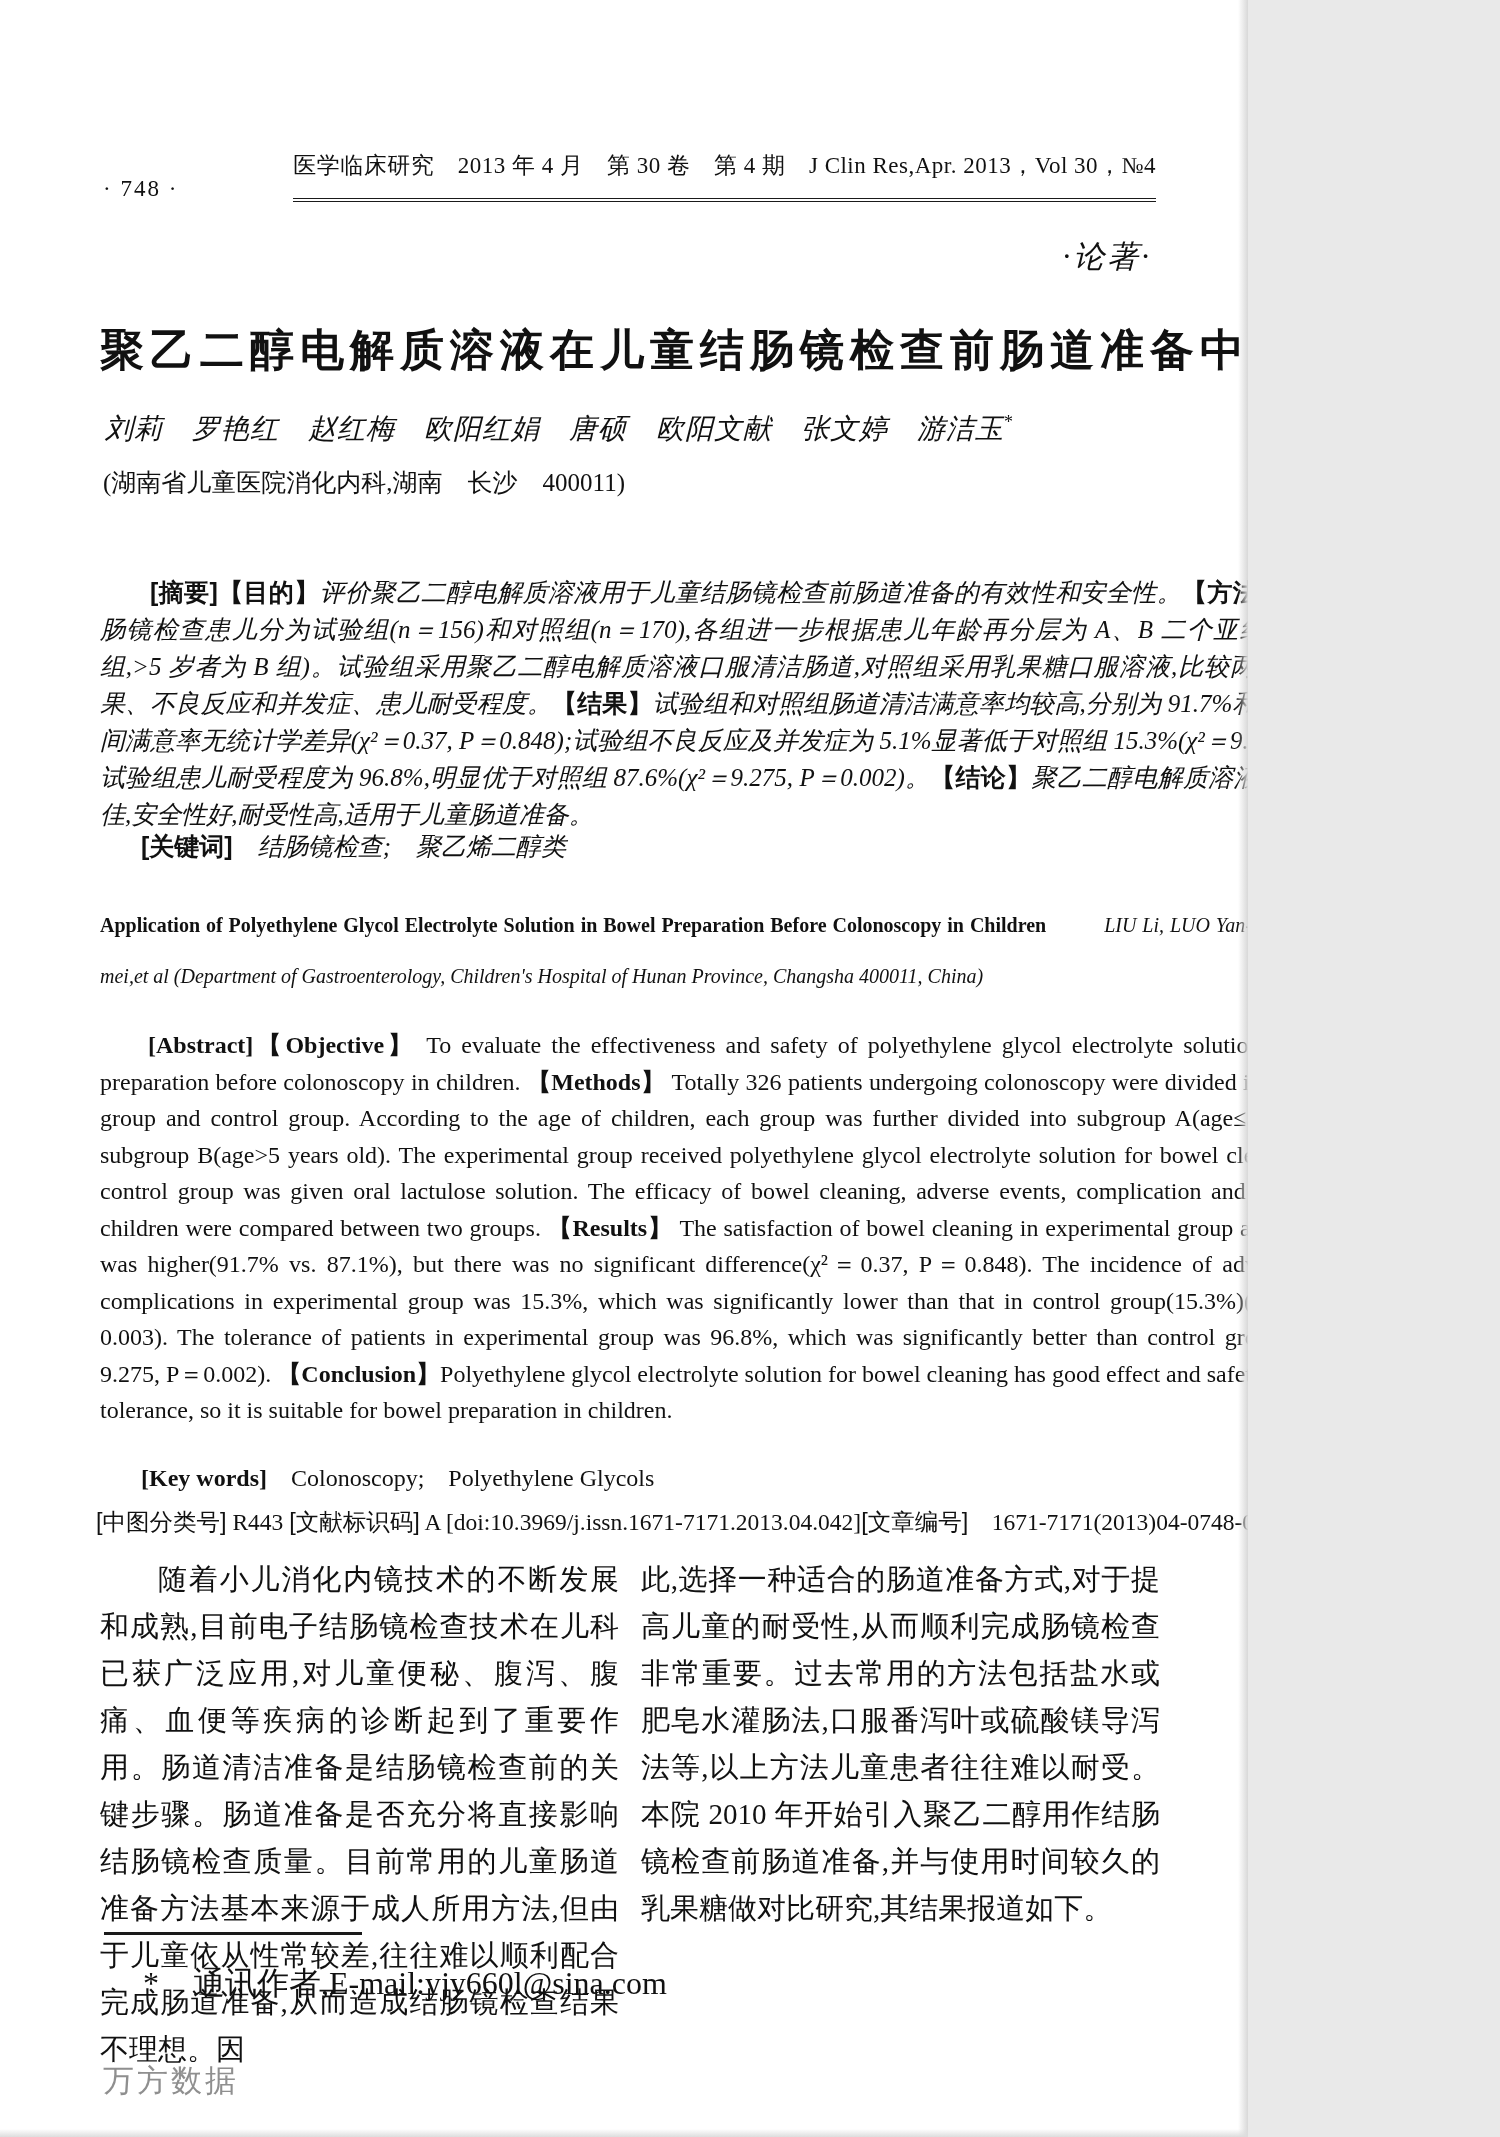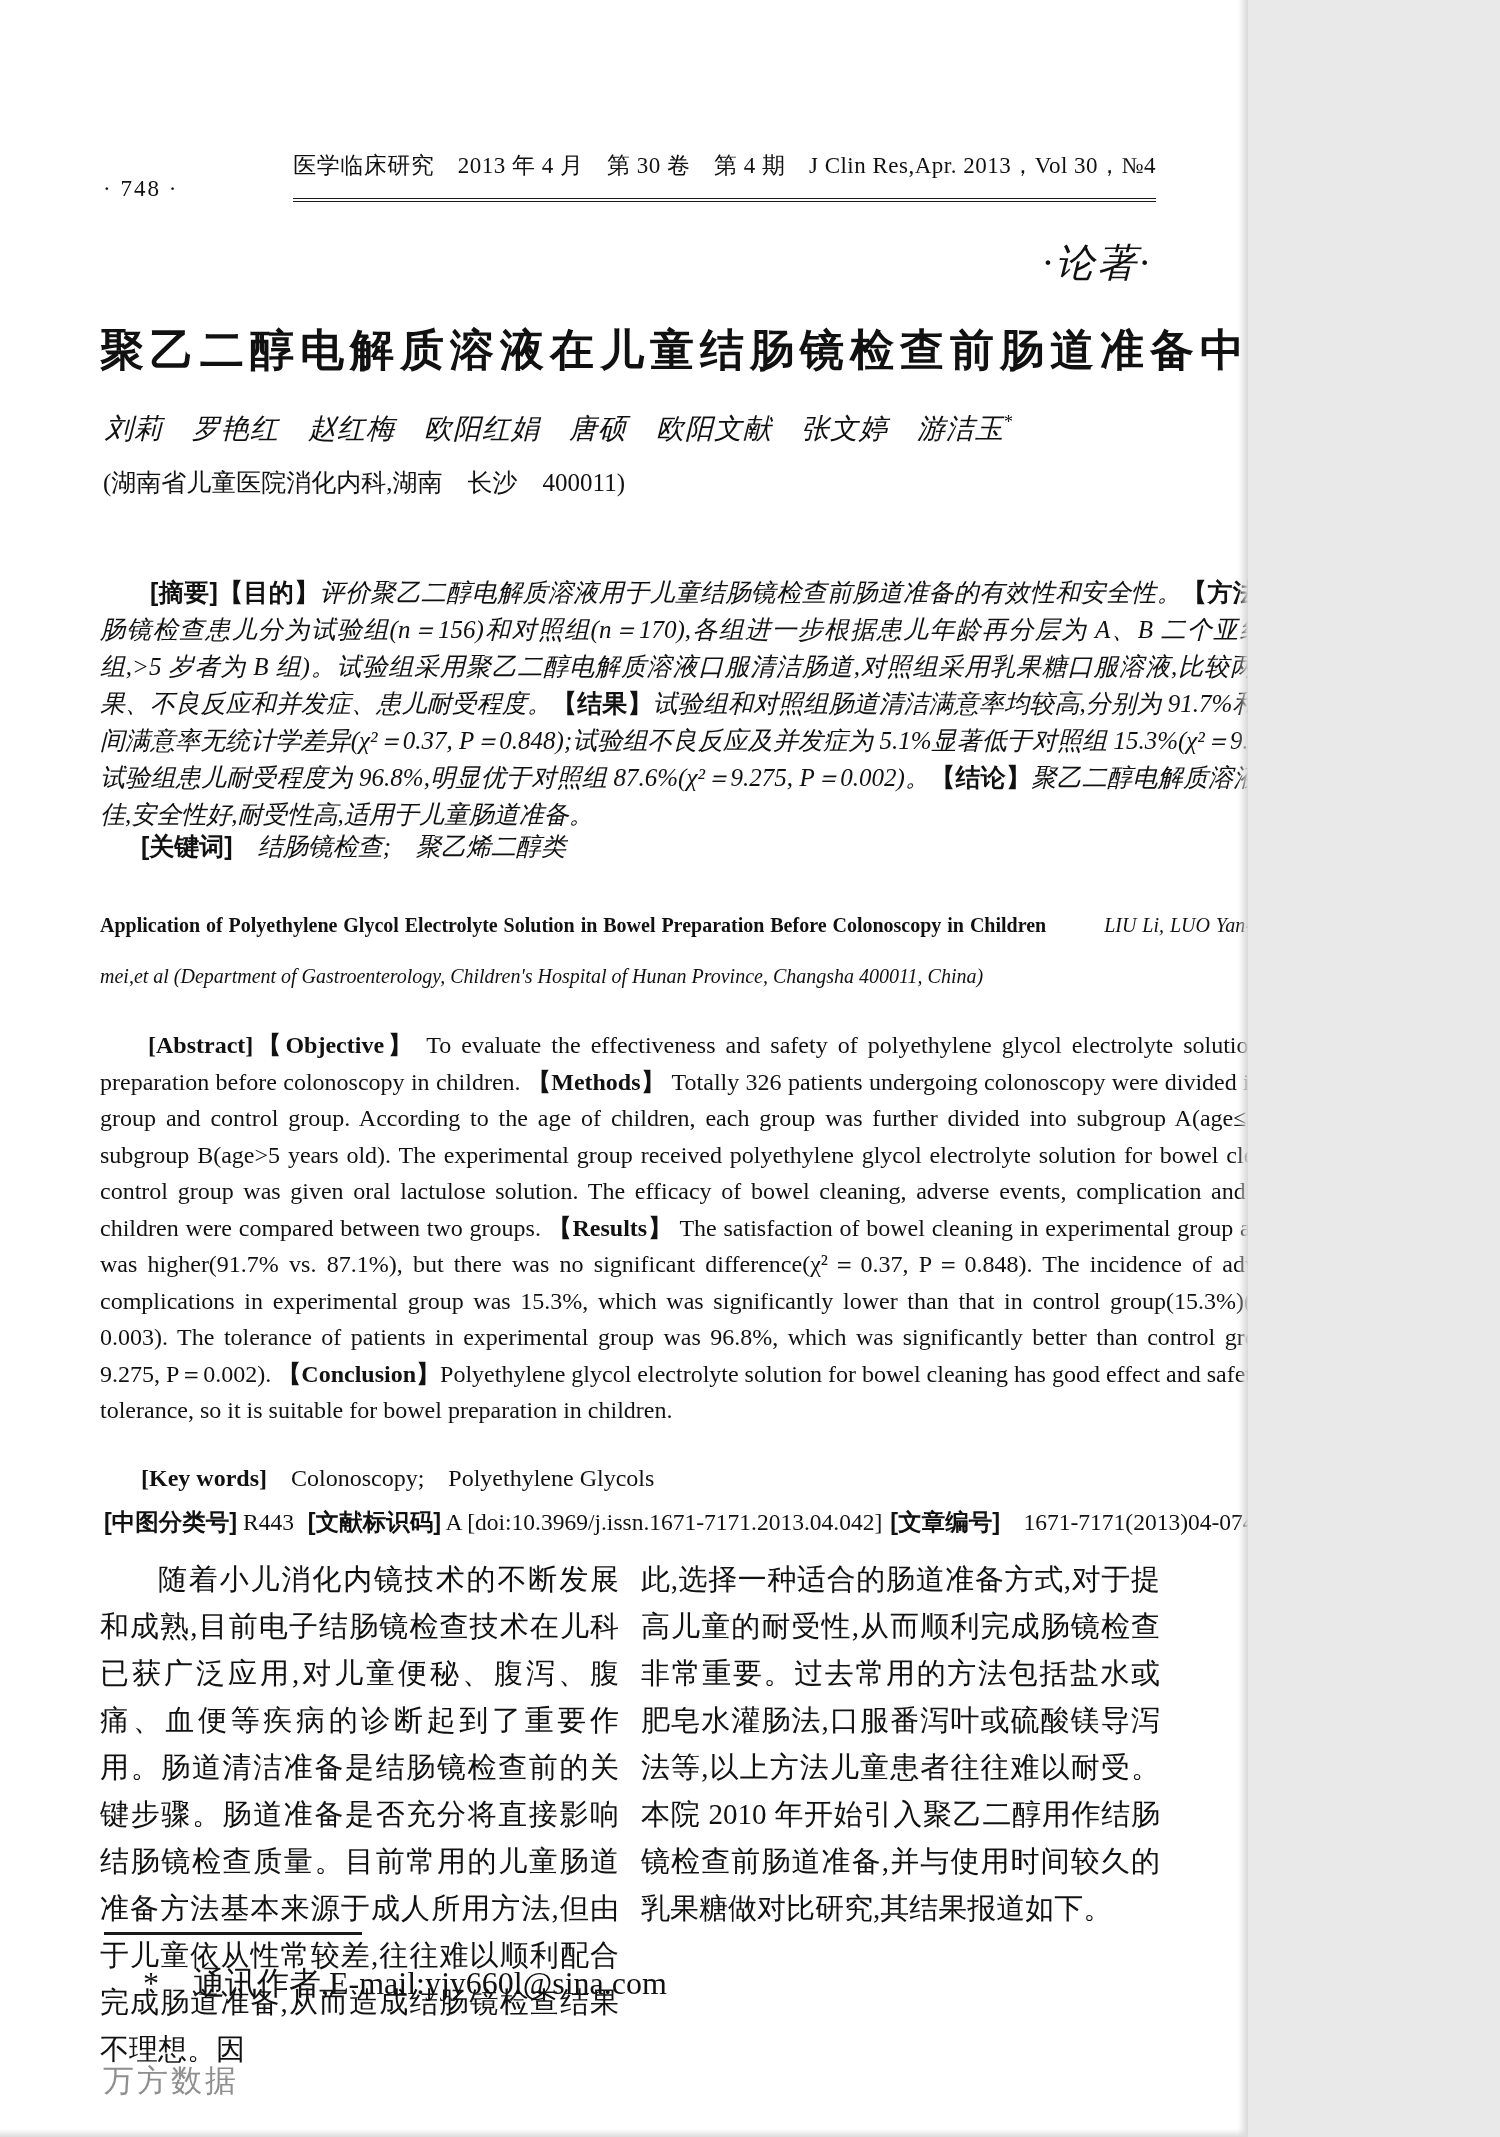"·论著·" .article-type { font-size: 39px -> 31px }
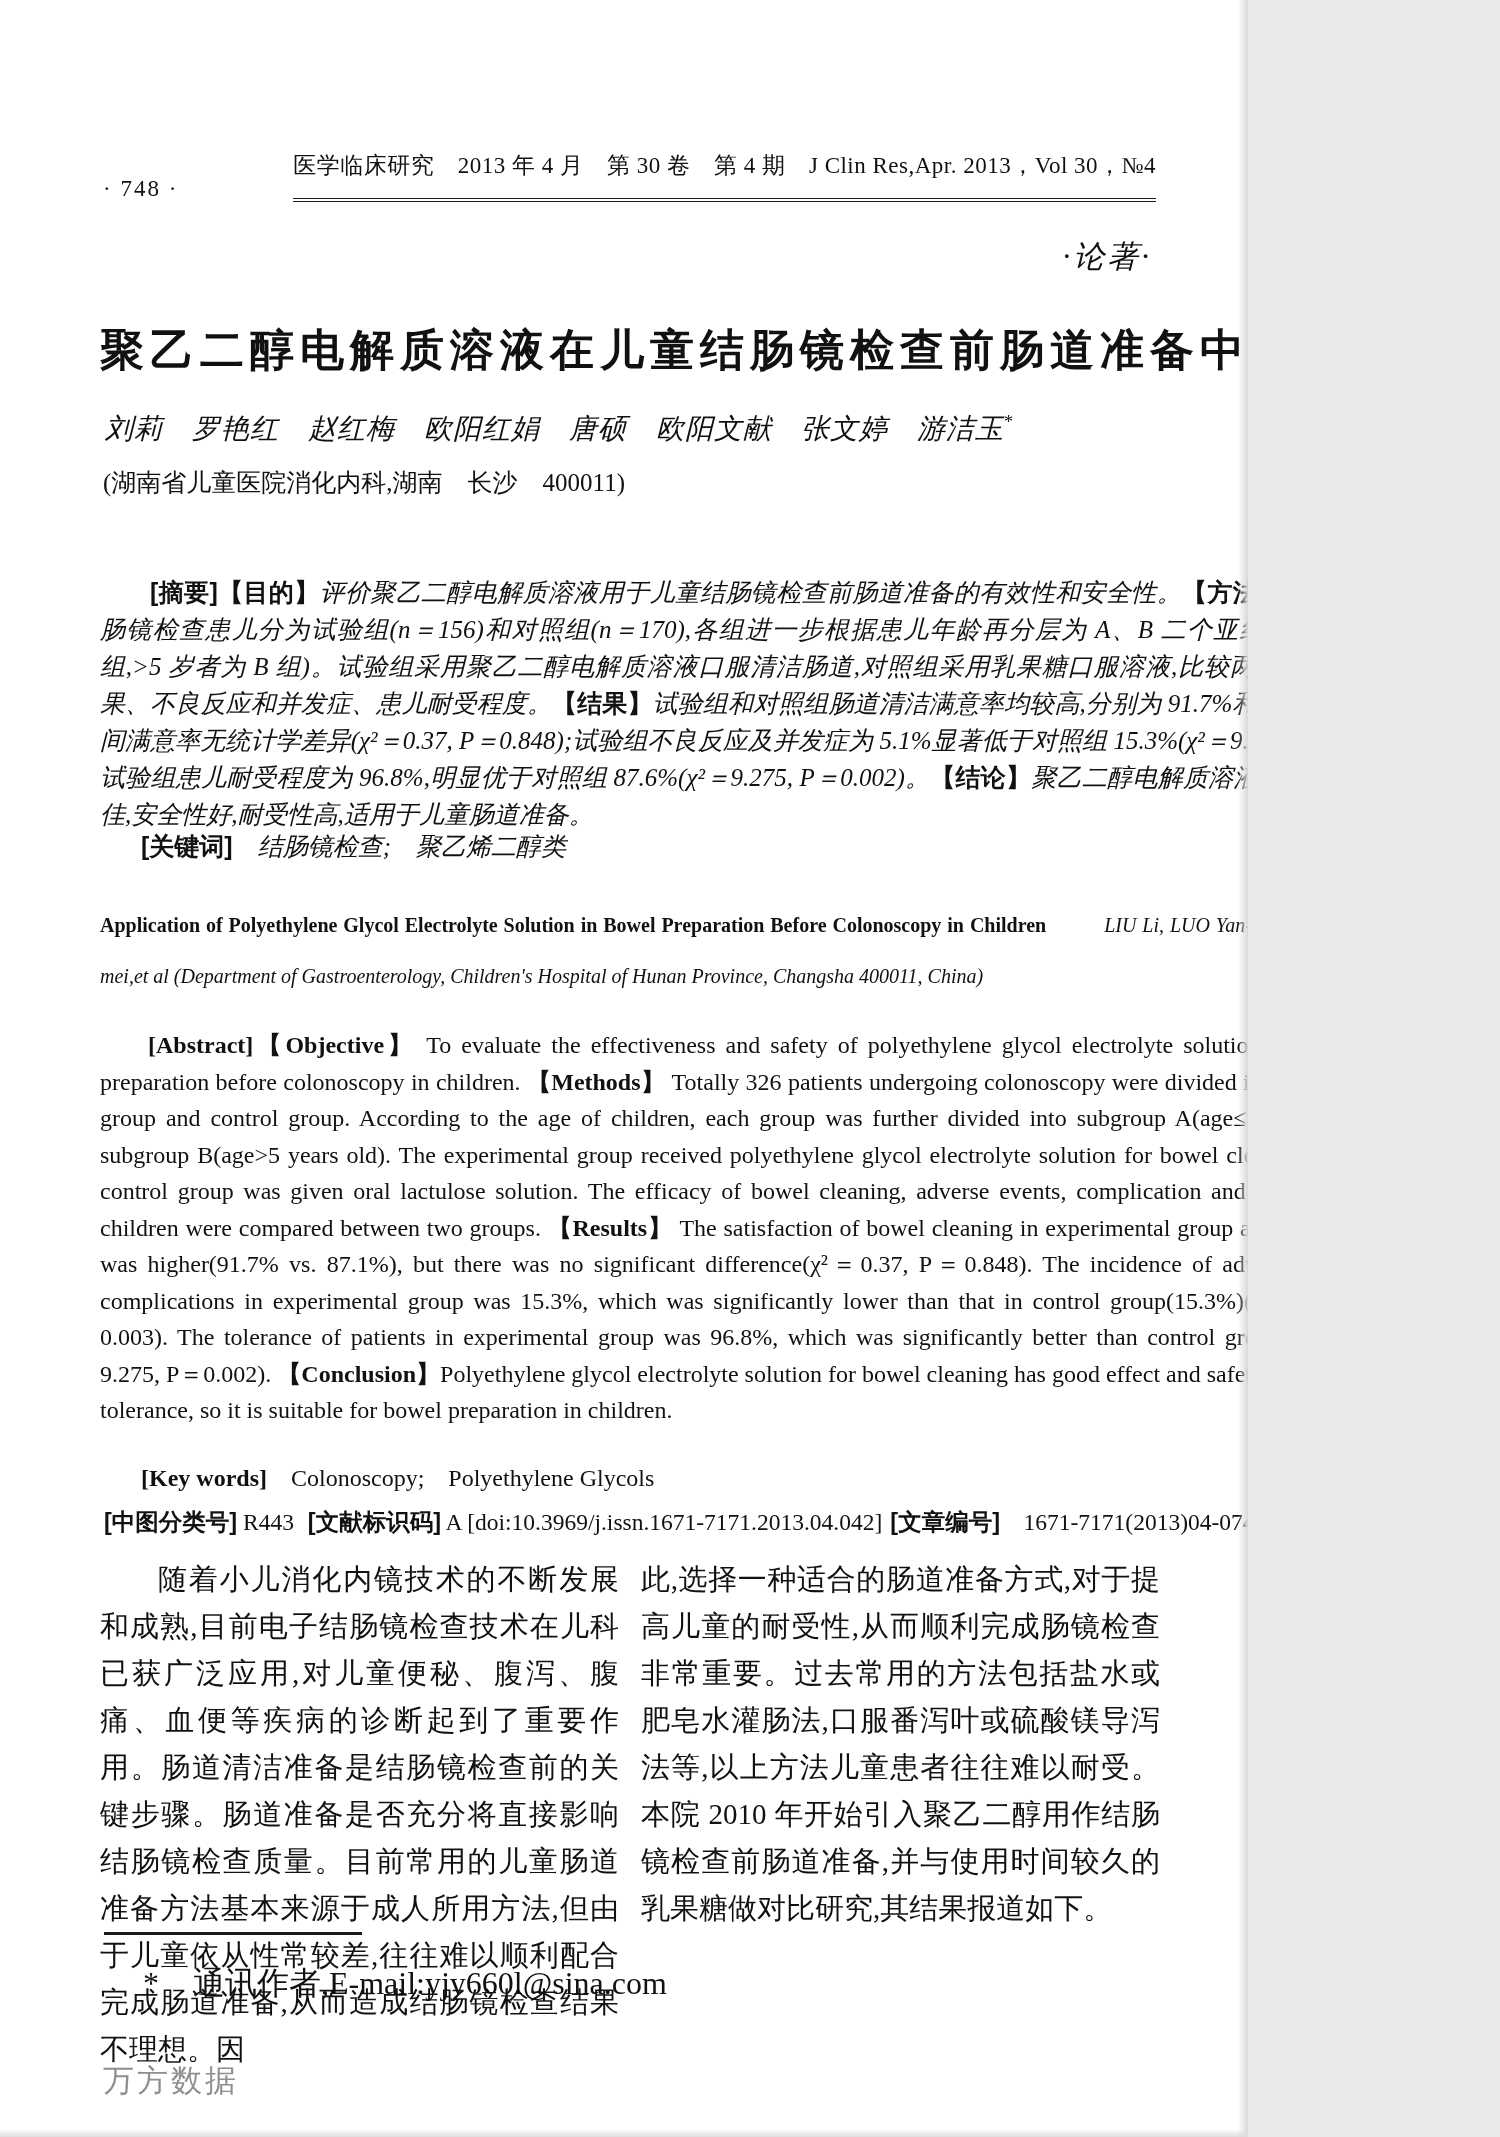"[中图分类号]" .classification .hd { font-weight: bold -> normal; margin-left: 8px -> none }
